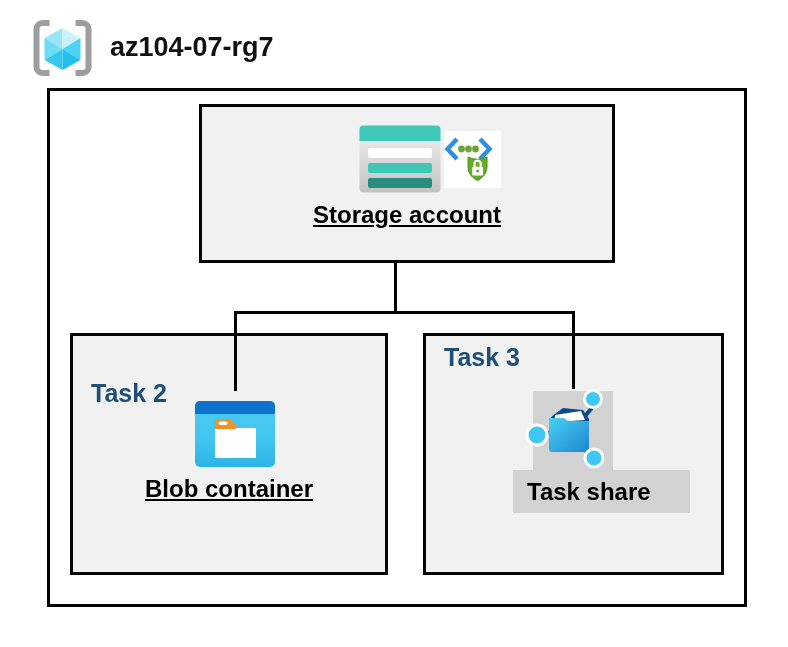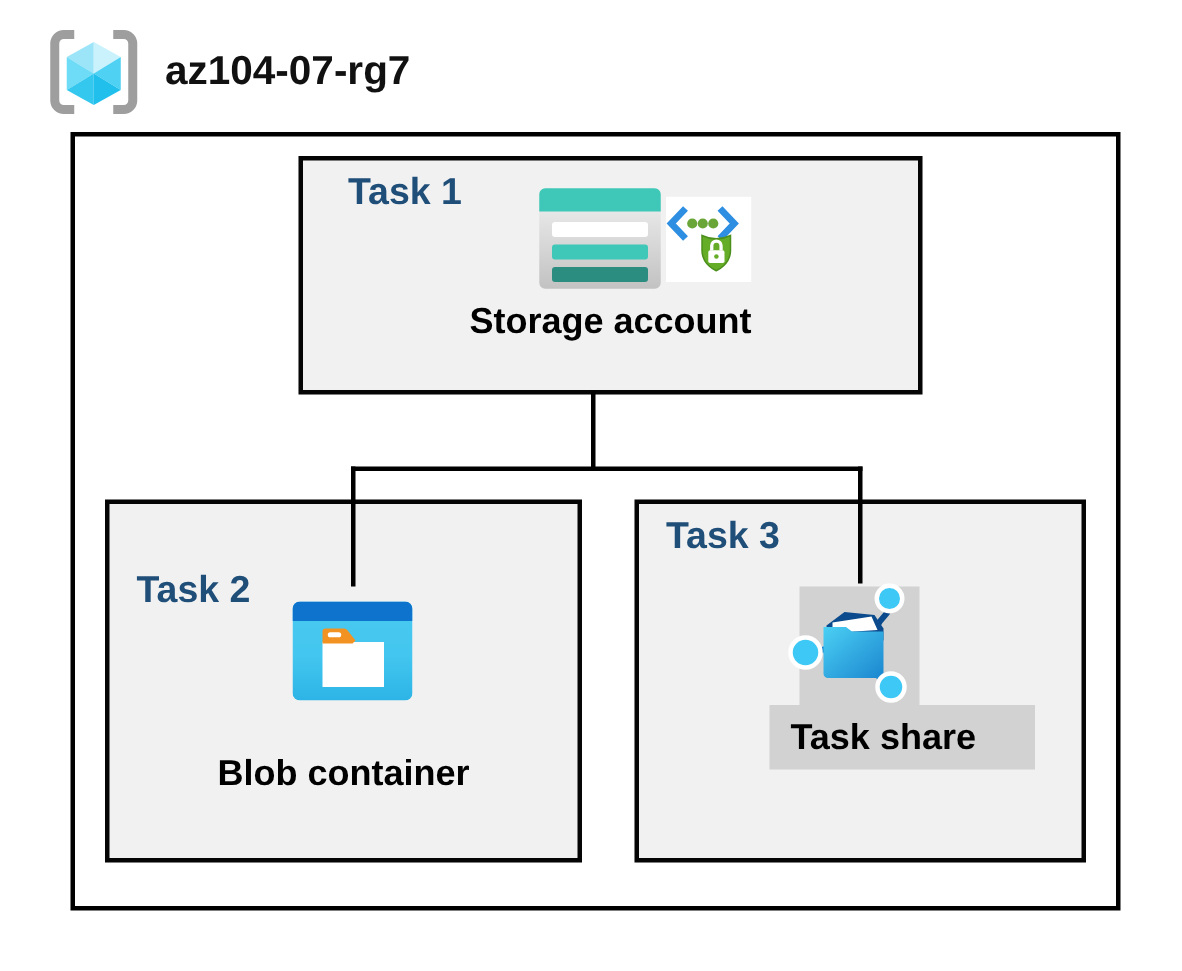"Task 1" div.task-label { html: <div>Task 1</div> -> none }
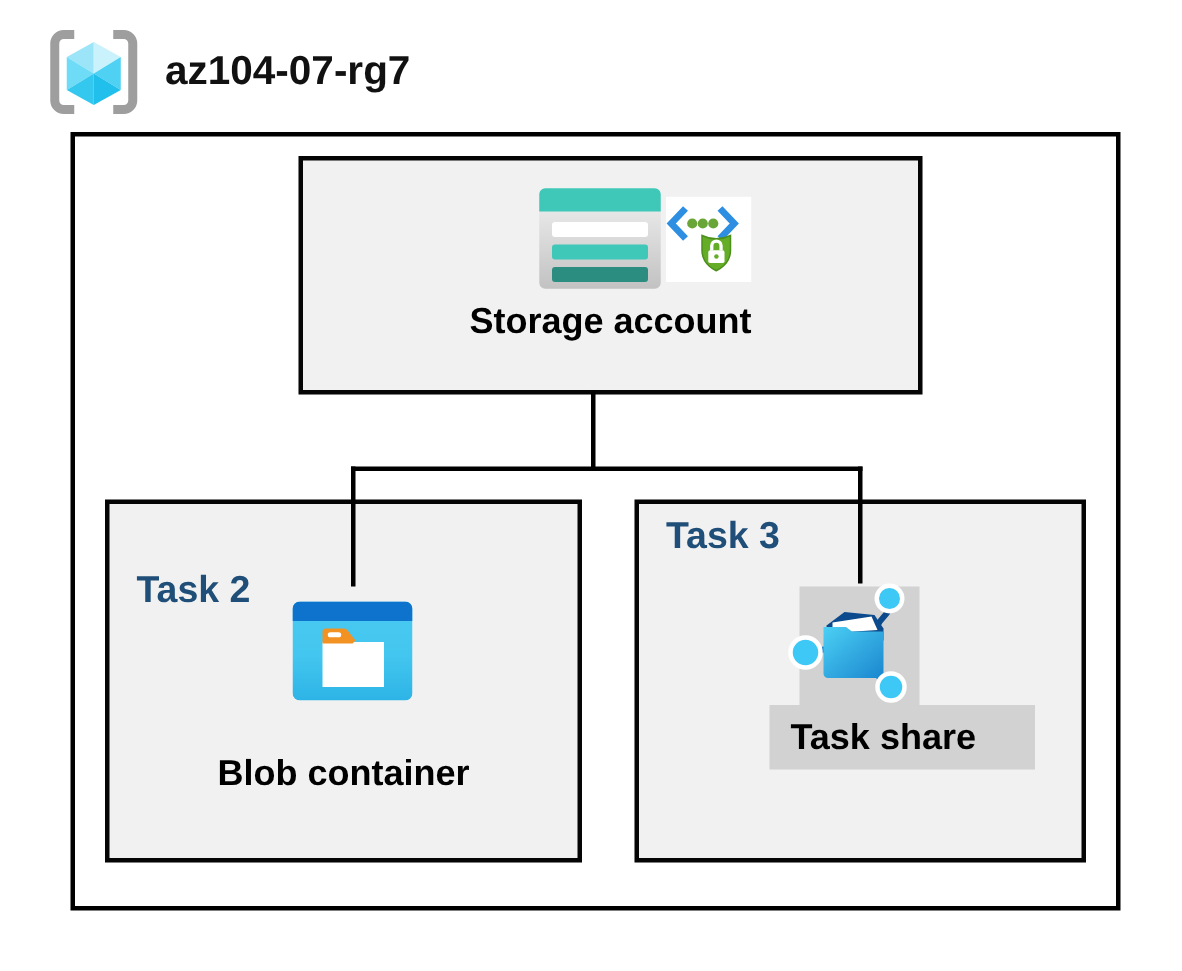"Storage account" .res-label { text-decoration: none -> underline }
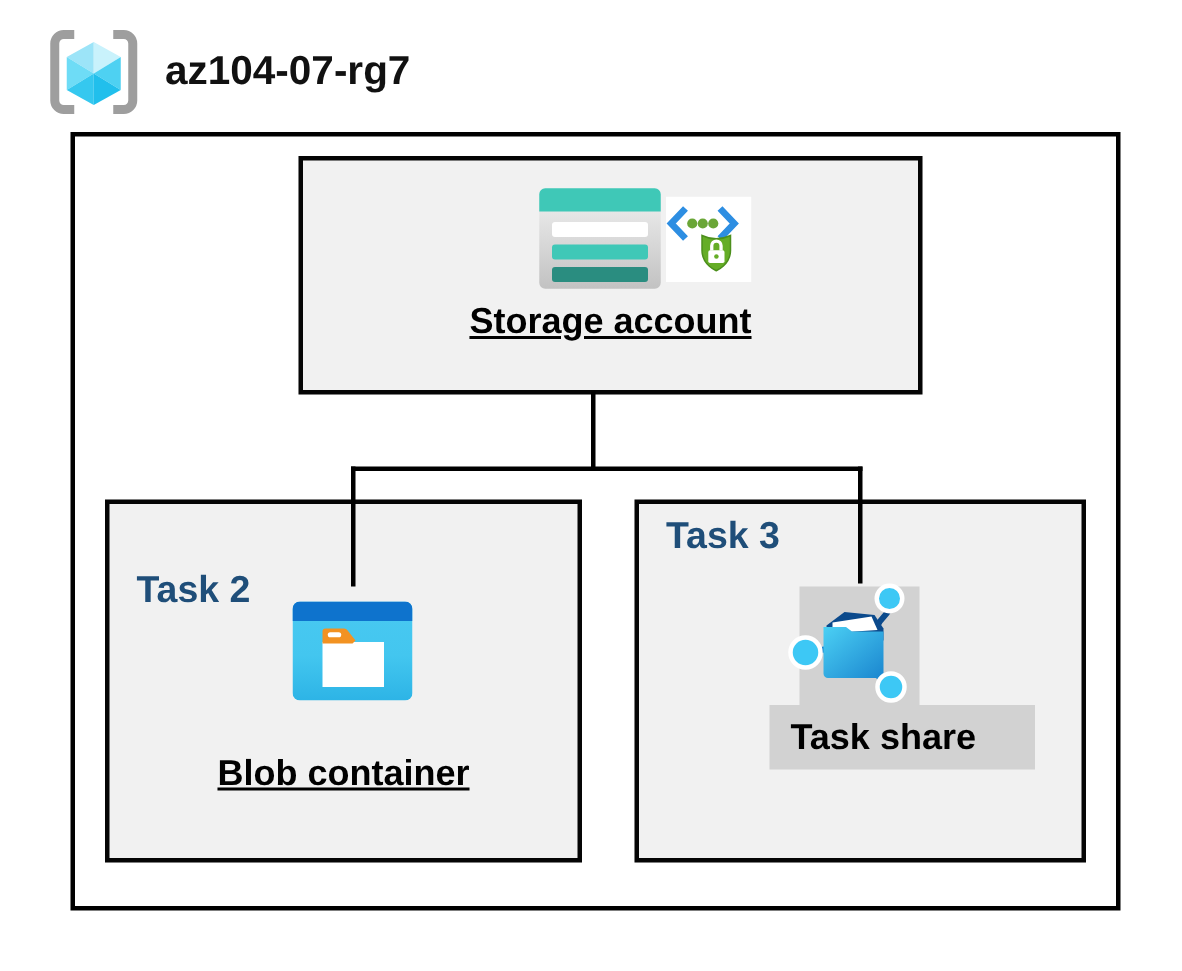"Blob container" #blob-label { top: 166px -> 139px }
